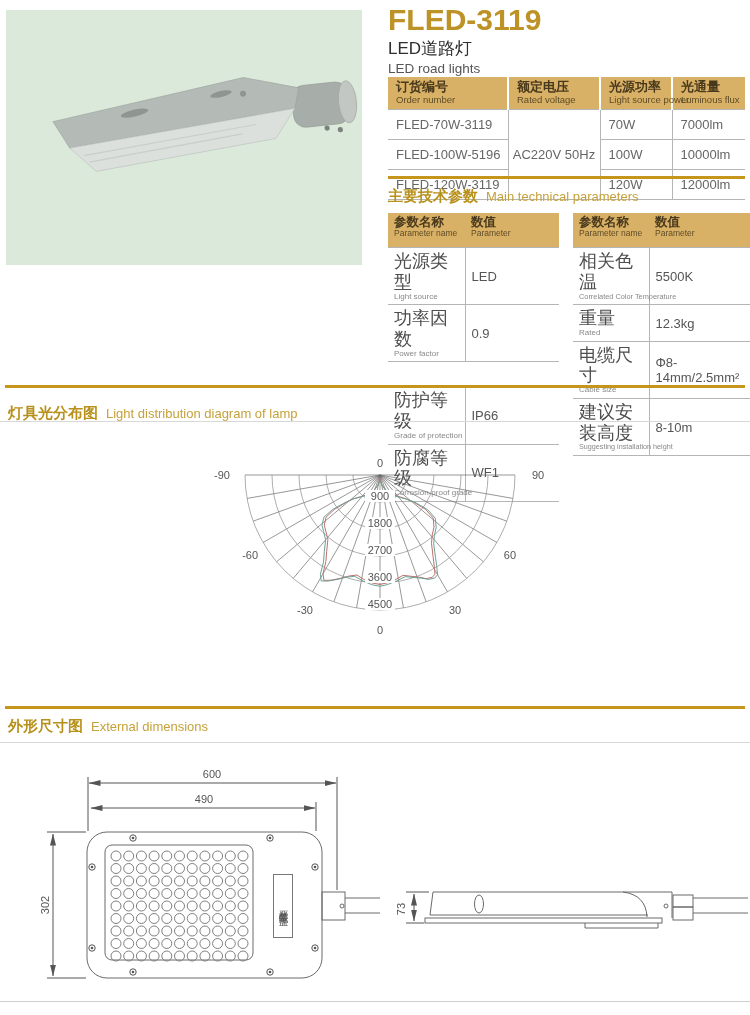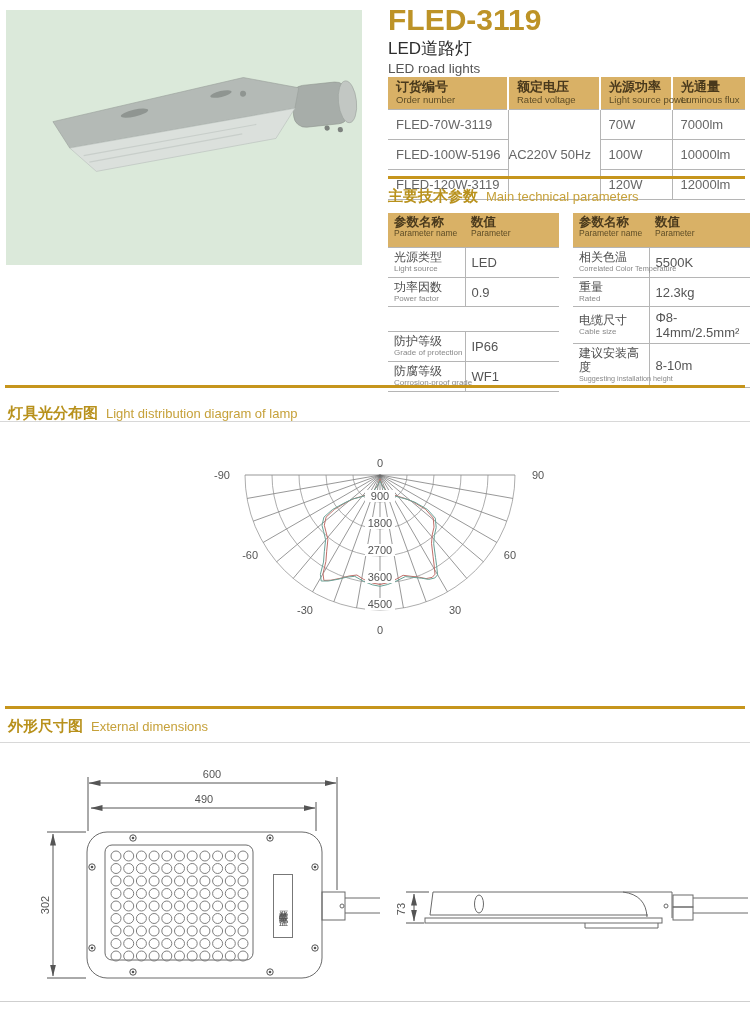"AC220V 50Hz" .order-table td.volt { text-align: none -> center }
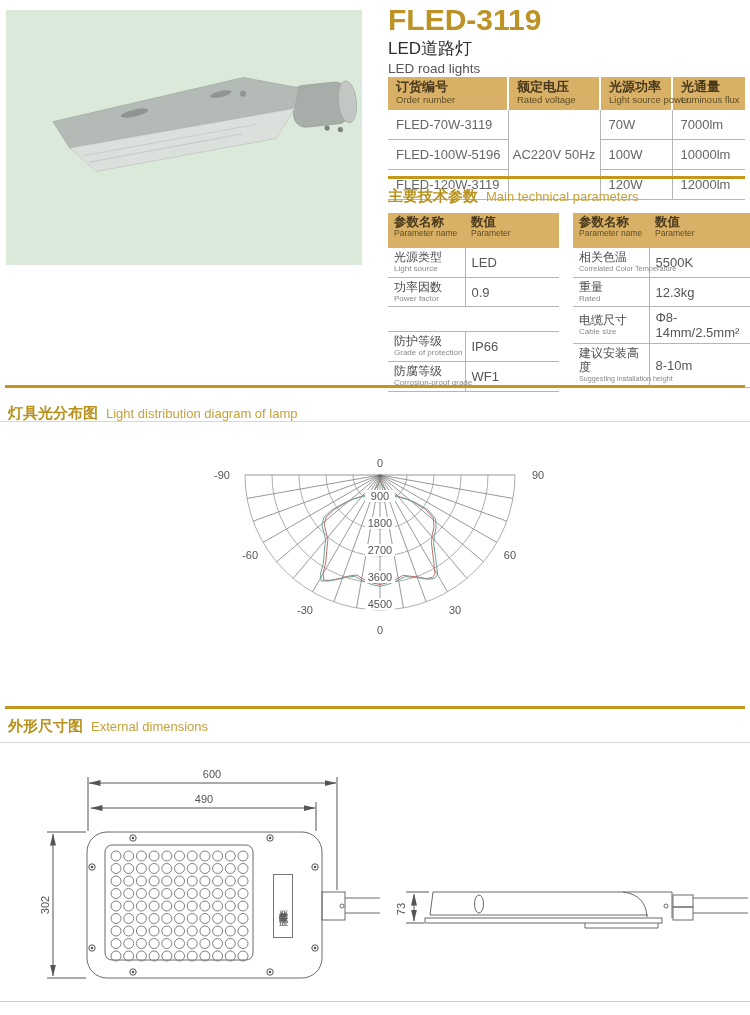"光源类型" .param-table td.name .cn { font-size: 12px -> 18px }
